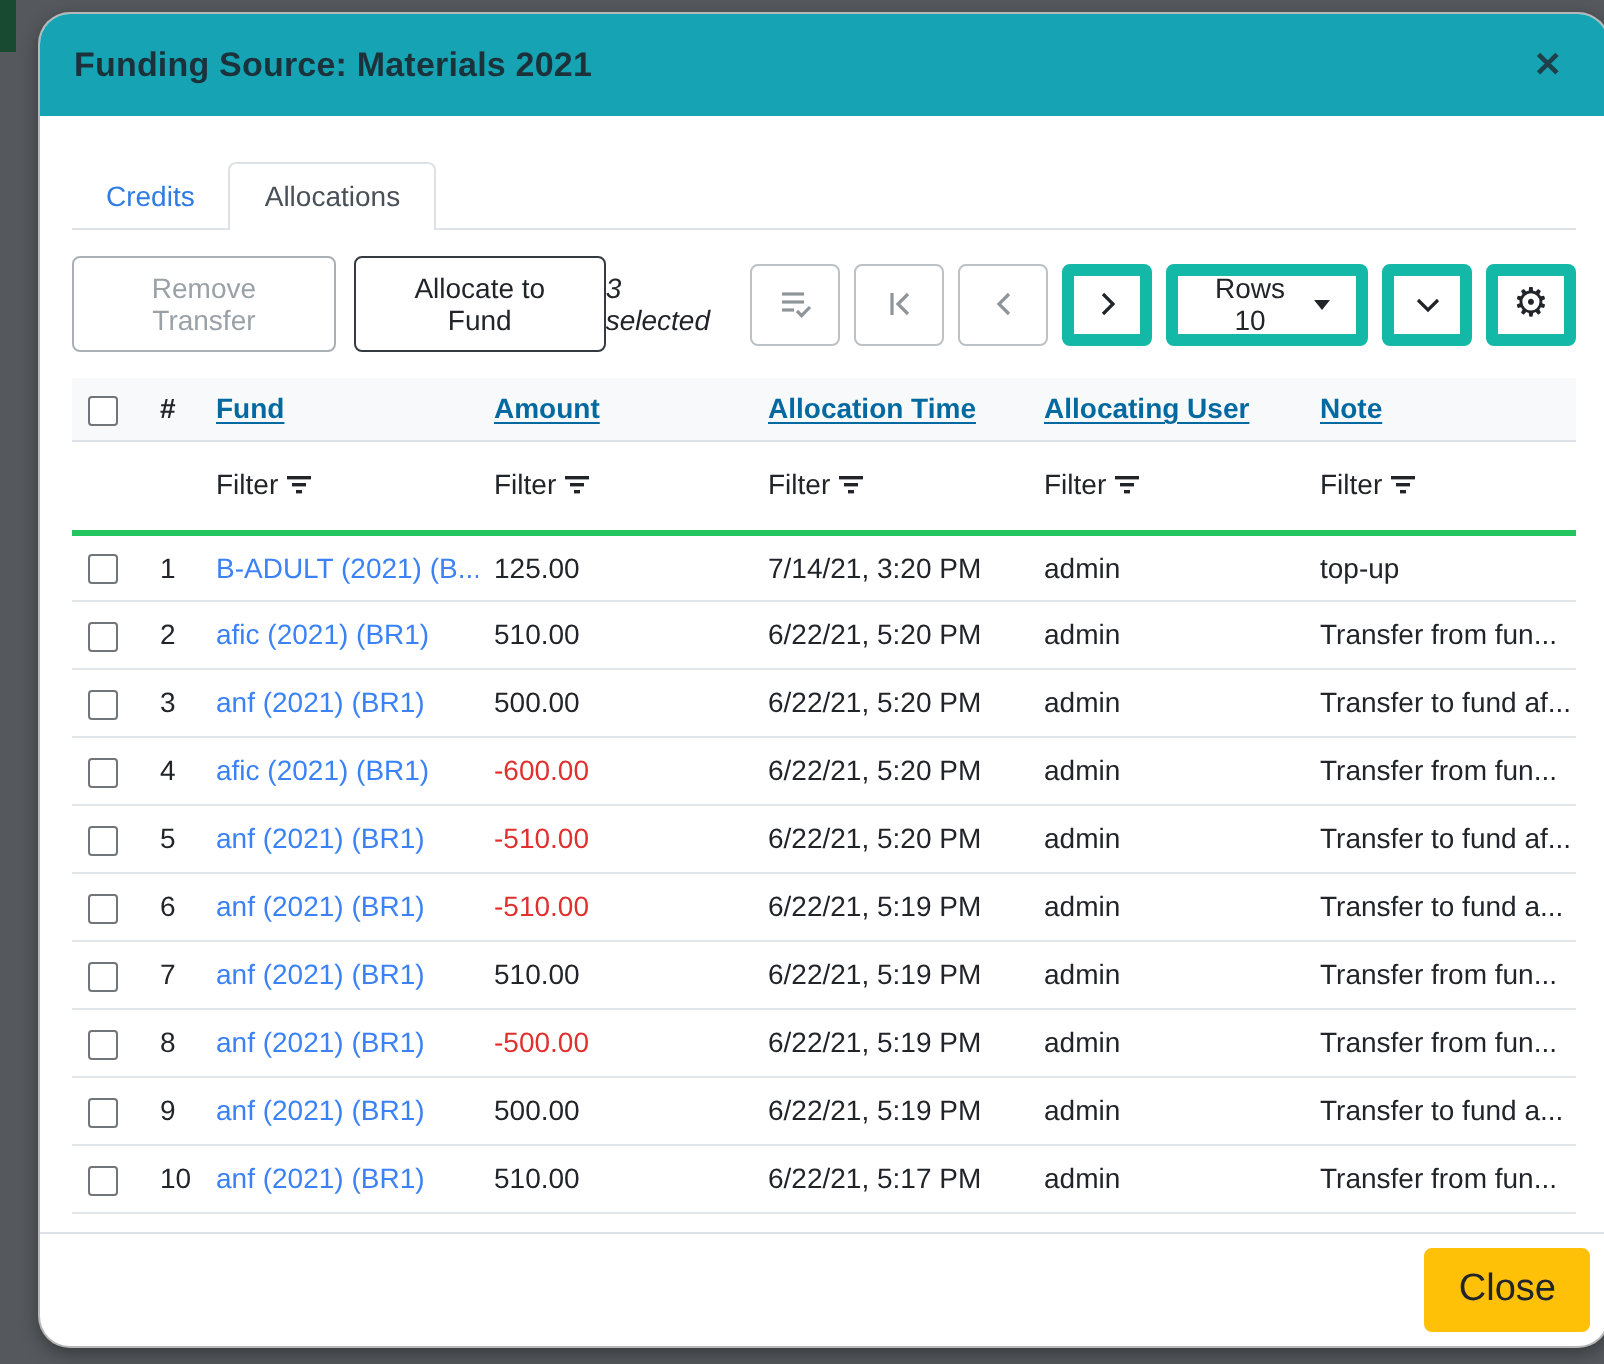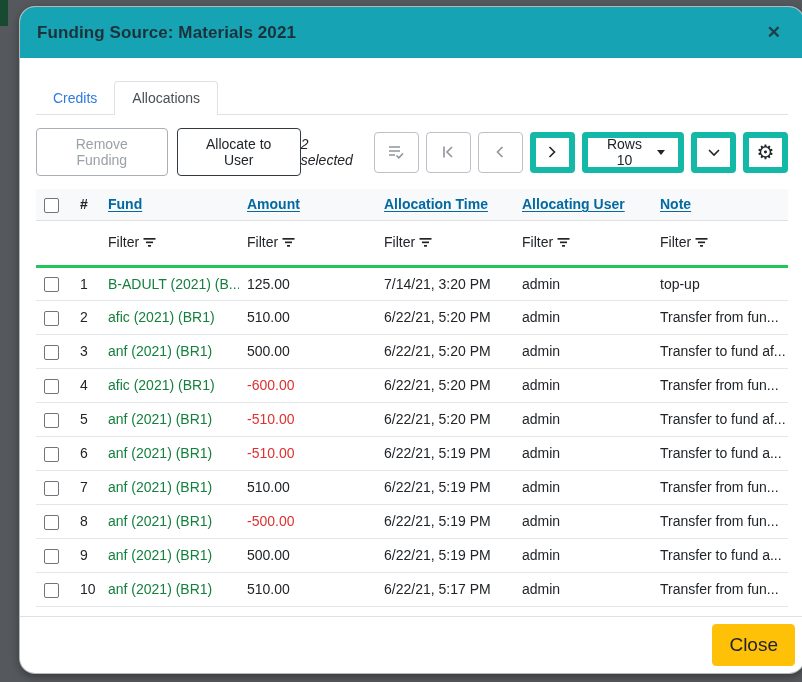"Remove Funding" button.btn { text: Funding -> Transfer }
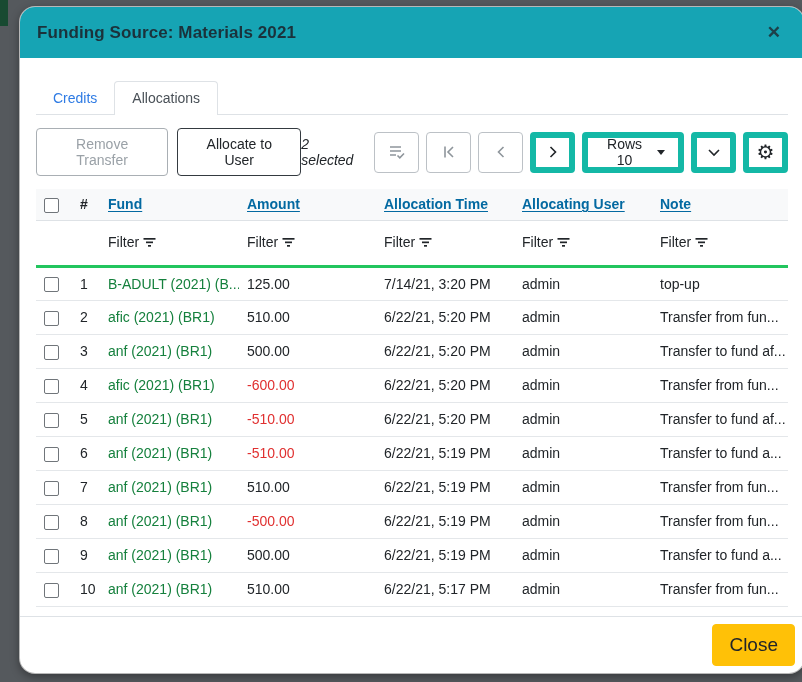"Allocate to User" button.btn { text: User -> Fund }
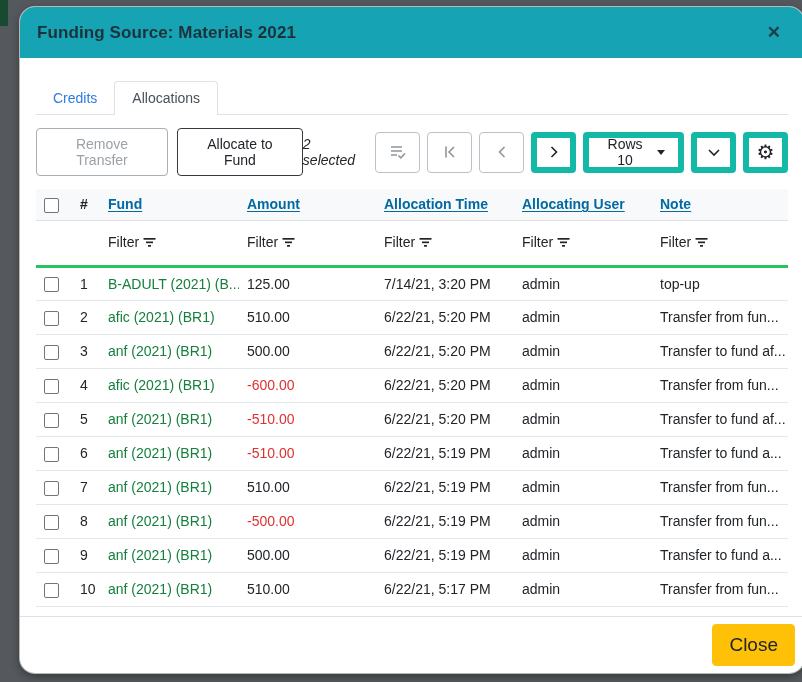"2 selected" span.selected-text { text: 2 -> 3 }
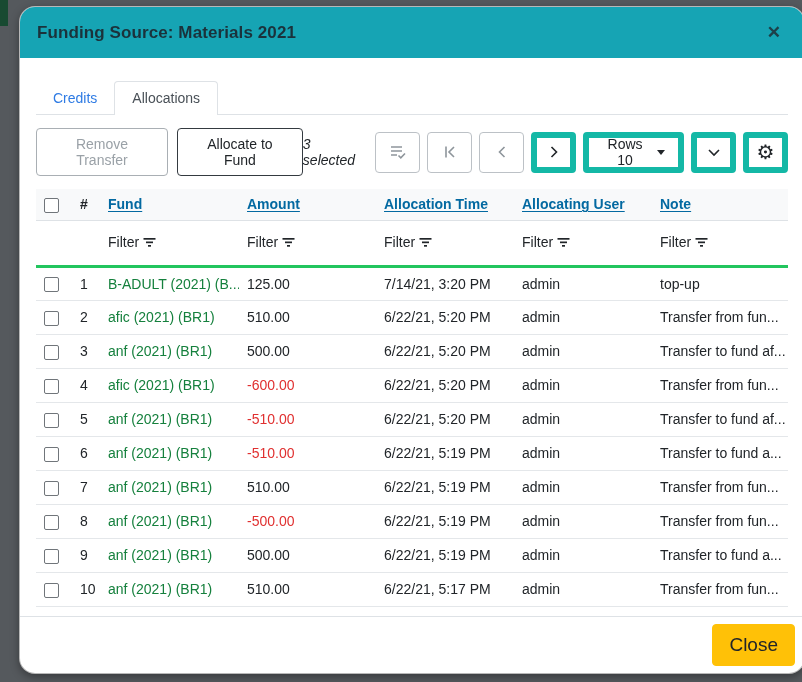"B-ADULT (2021) (B..." .fund-link { color: #15803d -> #3b82f6 }
